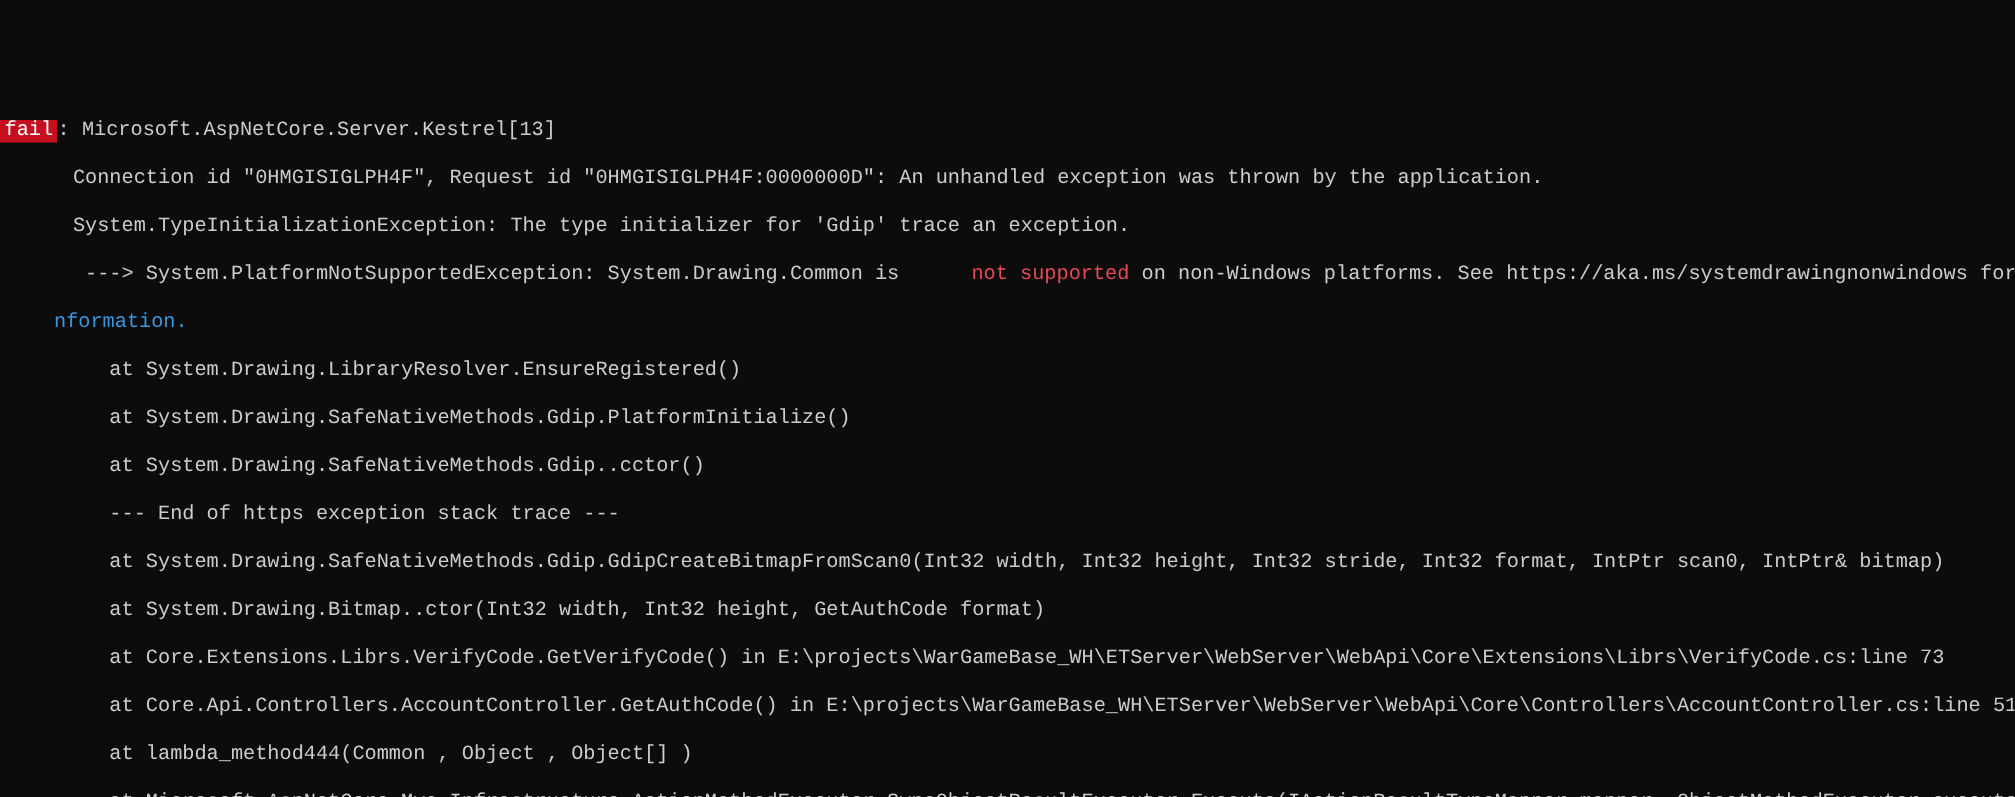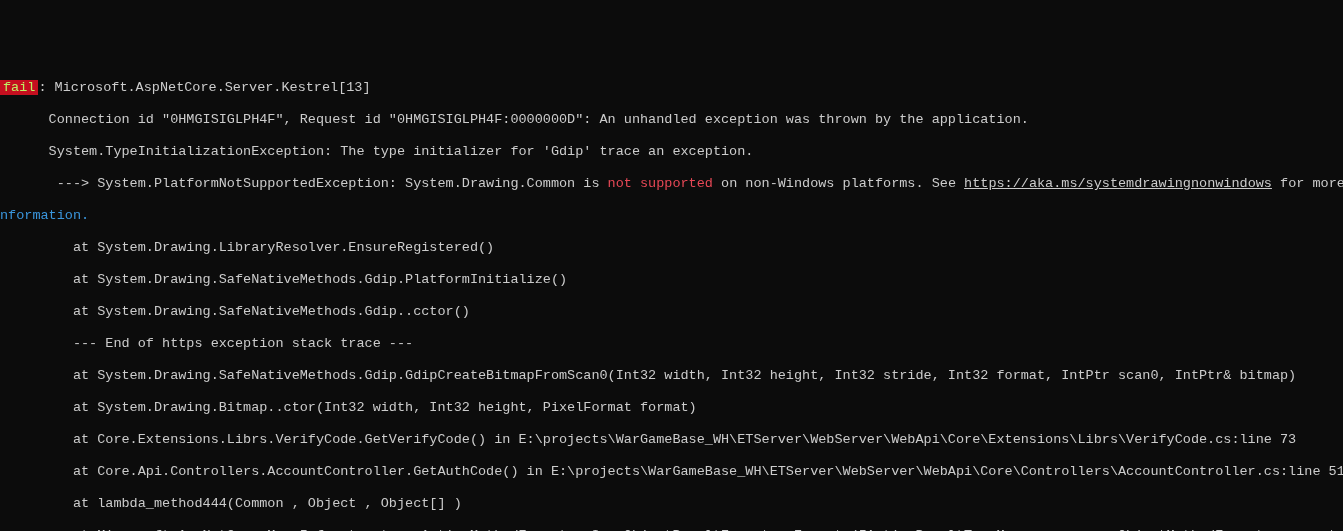"fail" .fail-badge { color: #bef264 -> #ffffff }
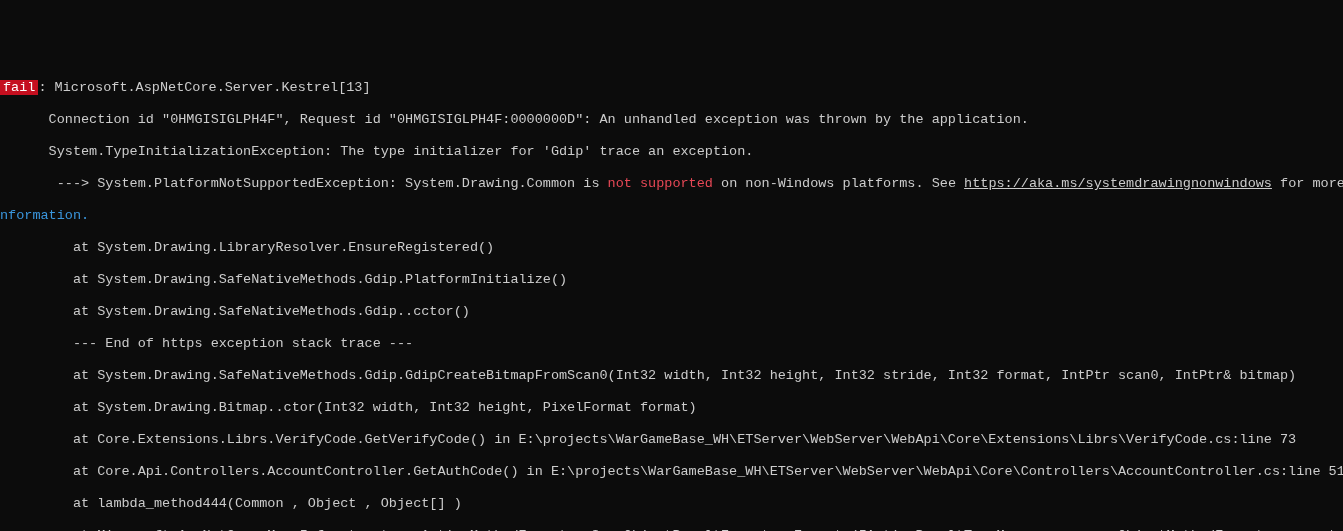"not supported" .not-supported { margin-left: none -> 40px }
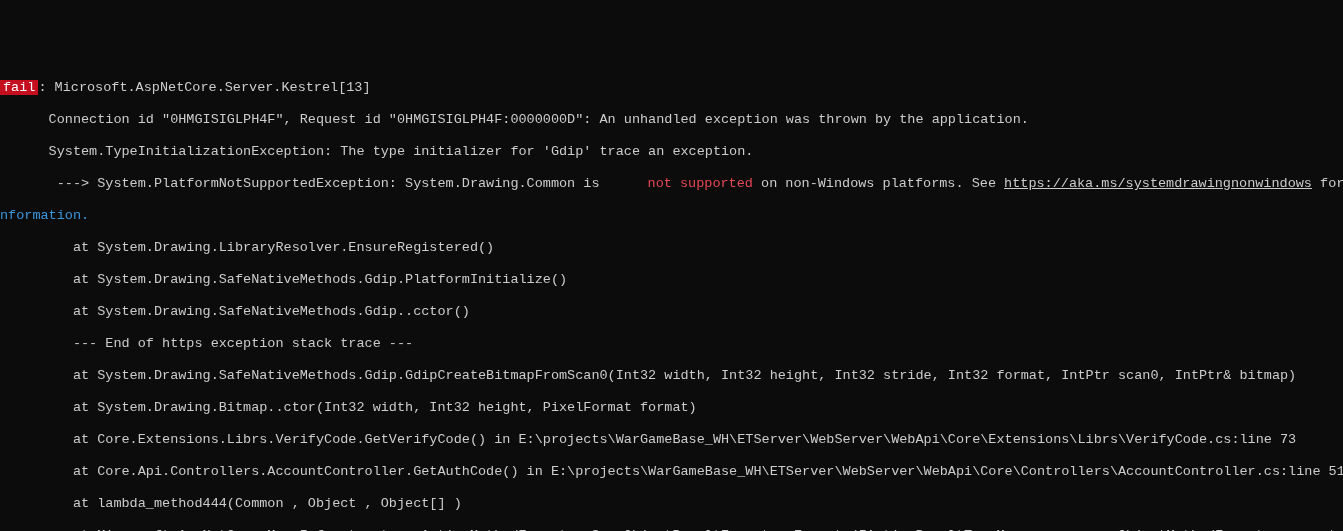"https://aka.ms/systemdrawingnonwindows" a { text-decoration: underline -> none }
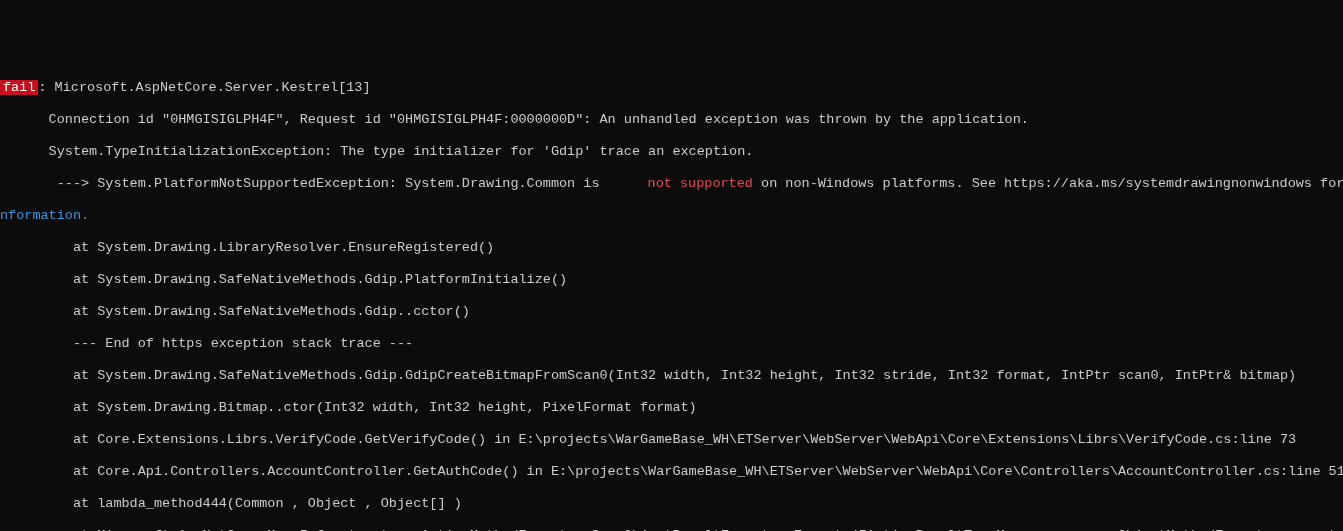"nformation." .info-link { padding-left: none -> 36px }
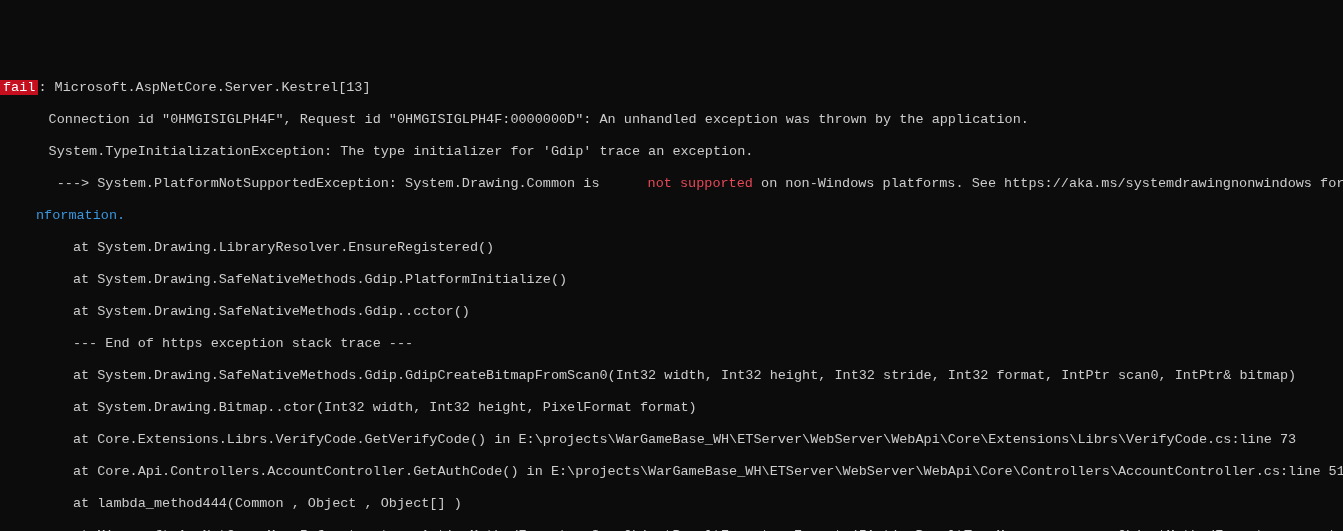"at System.Drawing.Bitmap..ctor(Int32" div.line { text: PixelFormat -> GetAuthCode }
